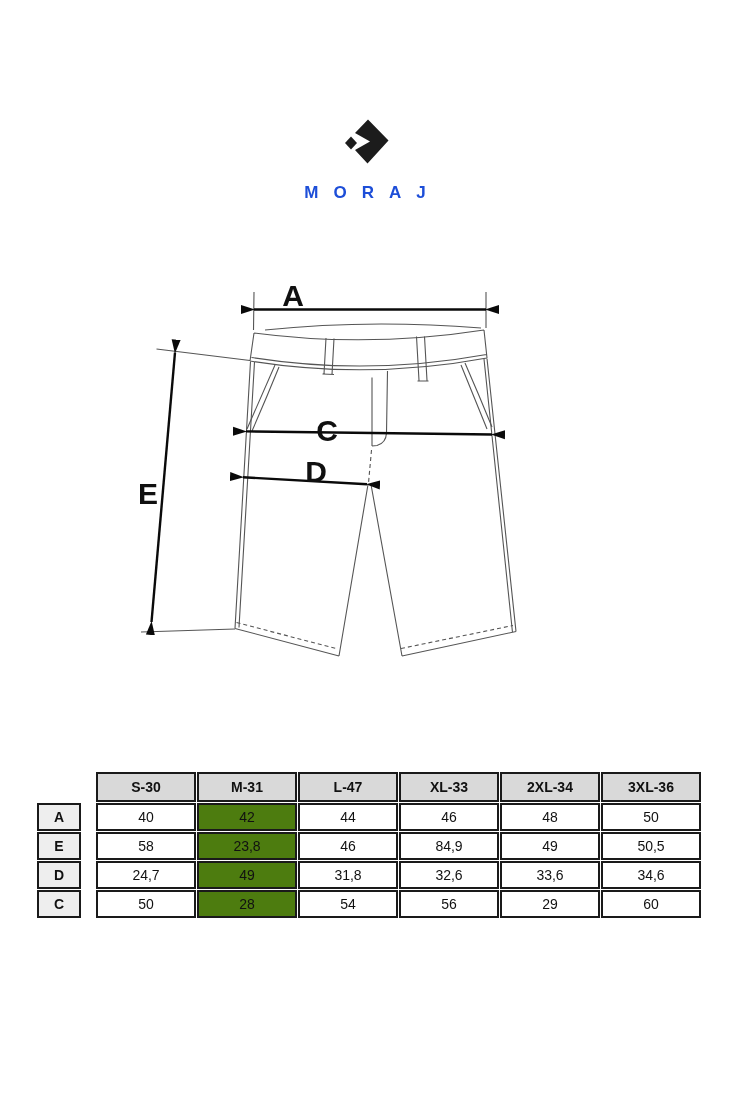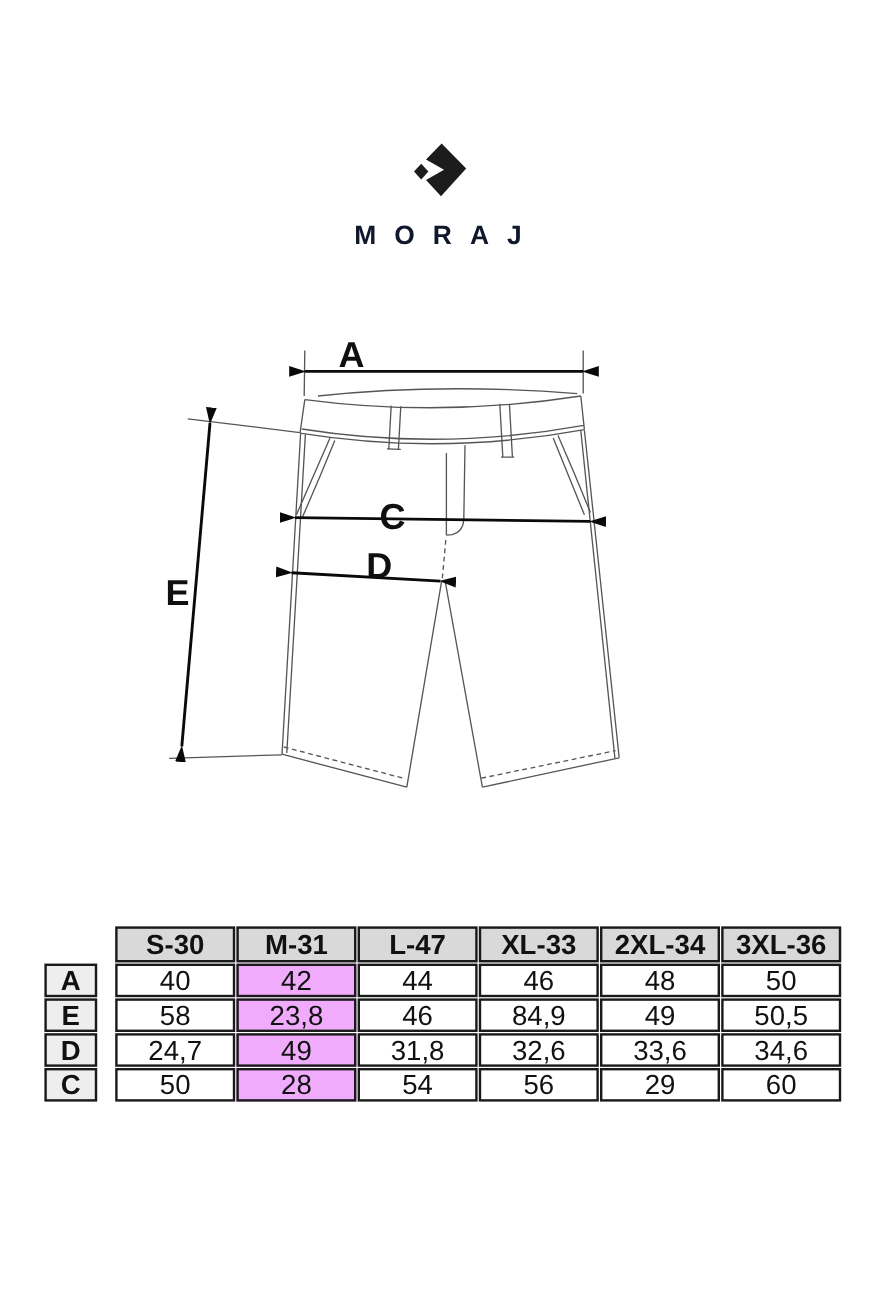"MORAJ" .brand-name { color: #0f172a -> #1d4ed8; font-size: 22px -> 17px }
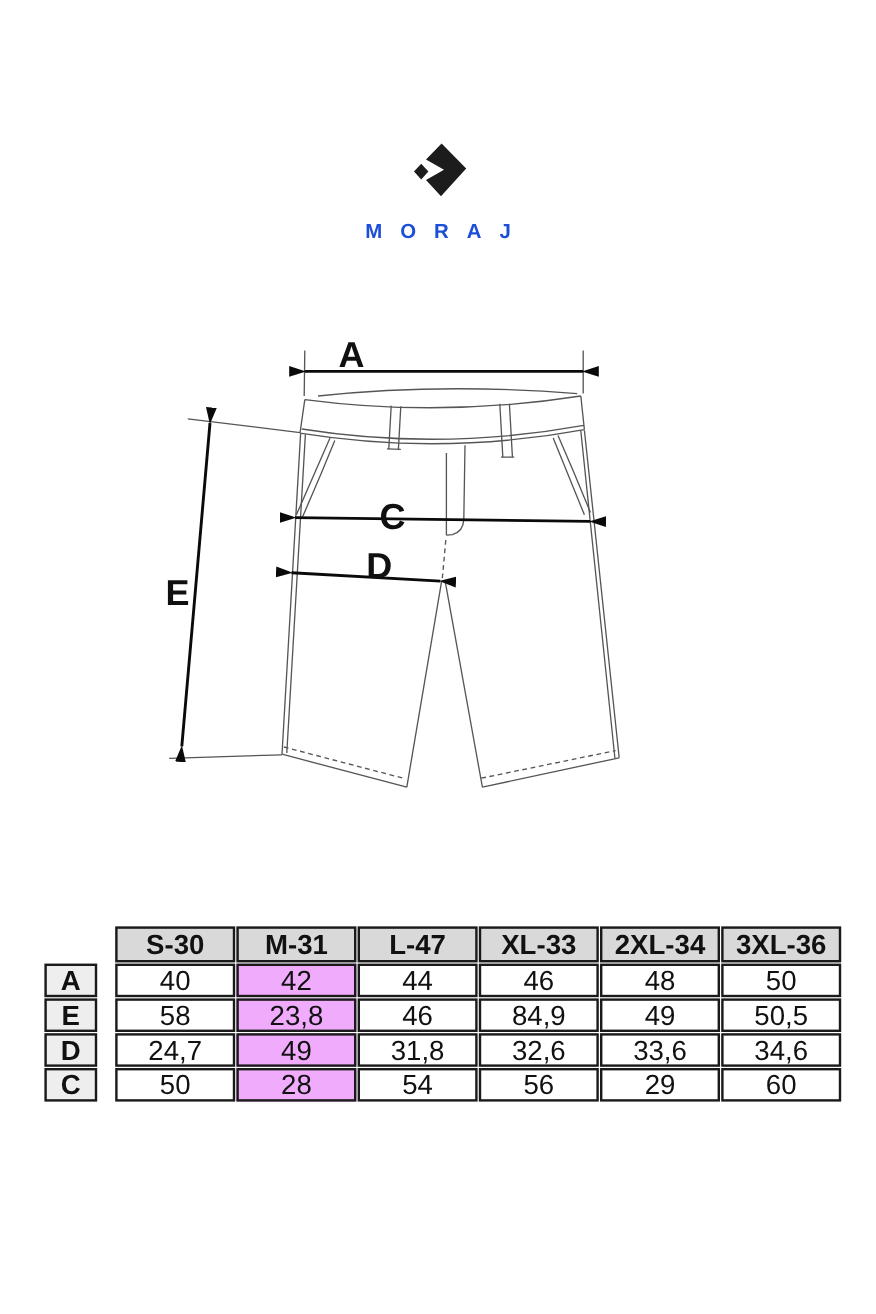"S-30" .cell { font-size: 23px -> 14px }
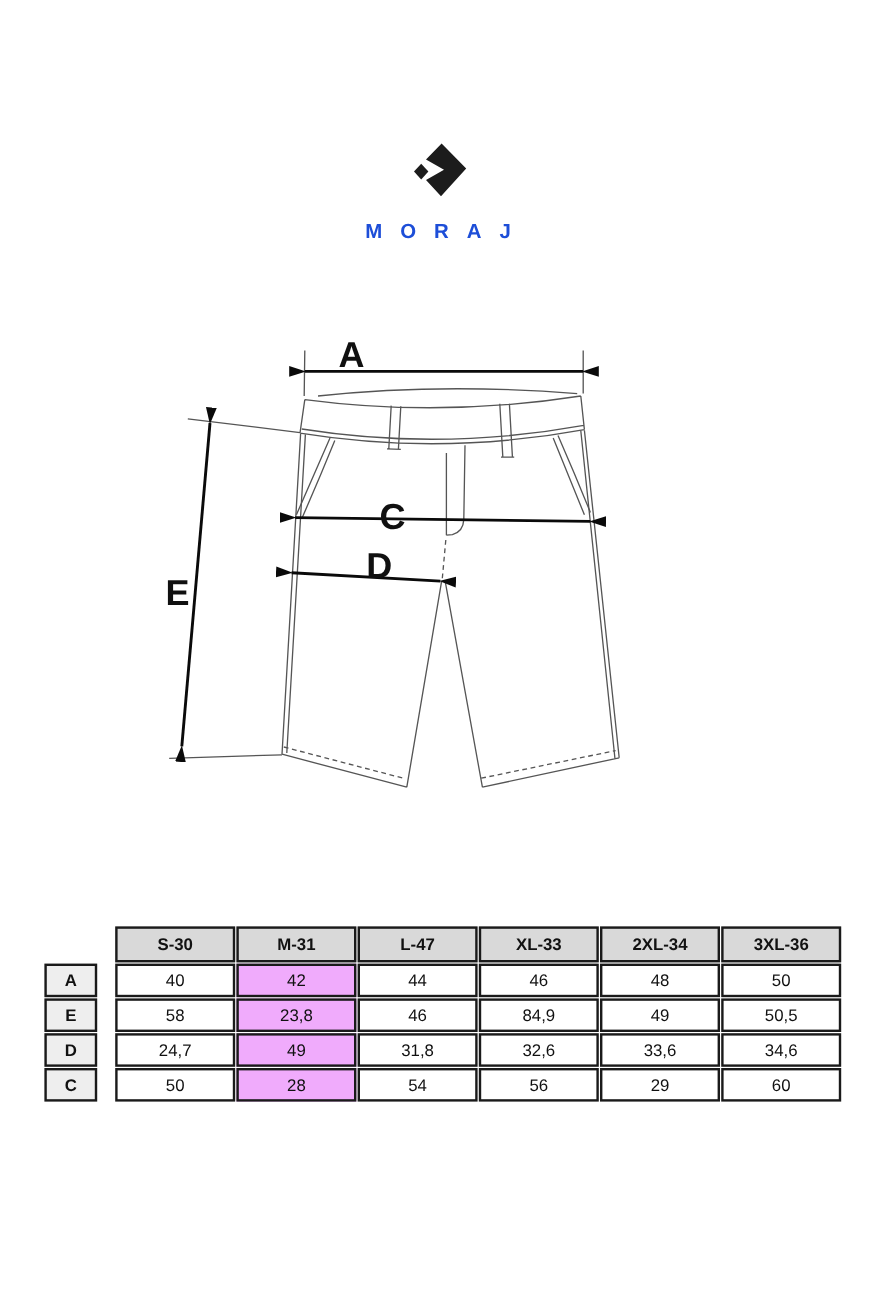"42" .cell.shaded { background: #f0abfc -> #4d7c0f }
